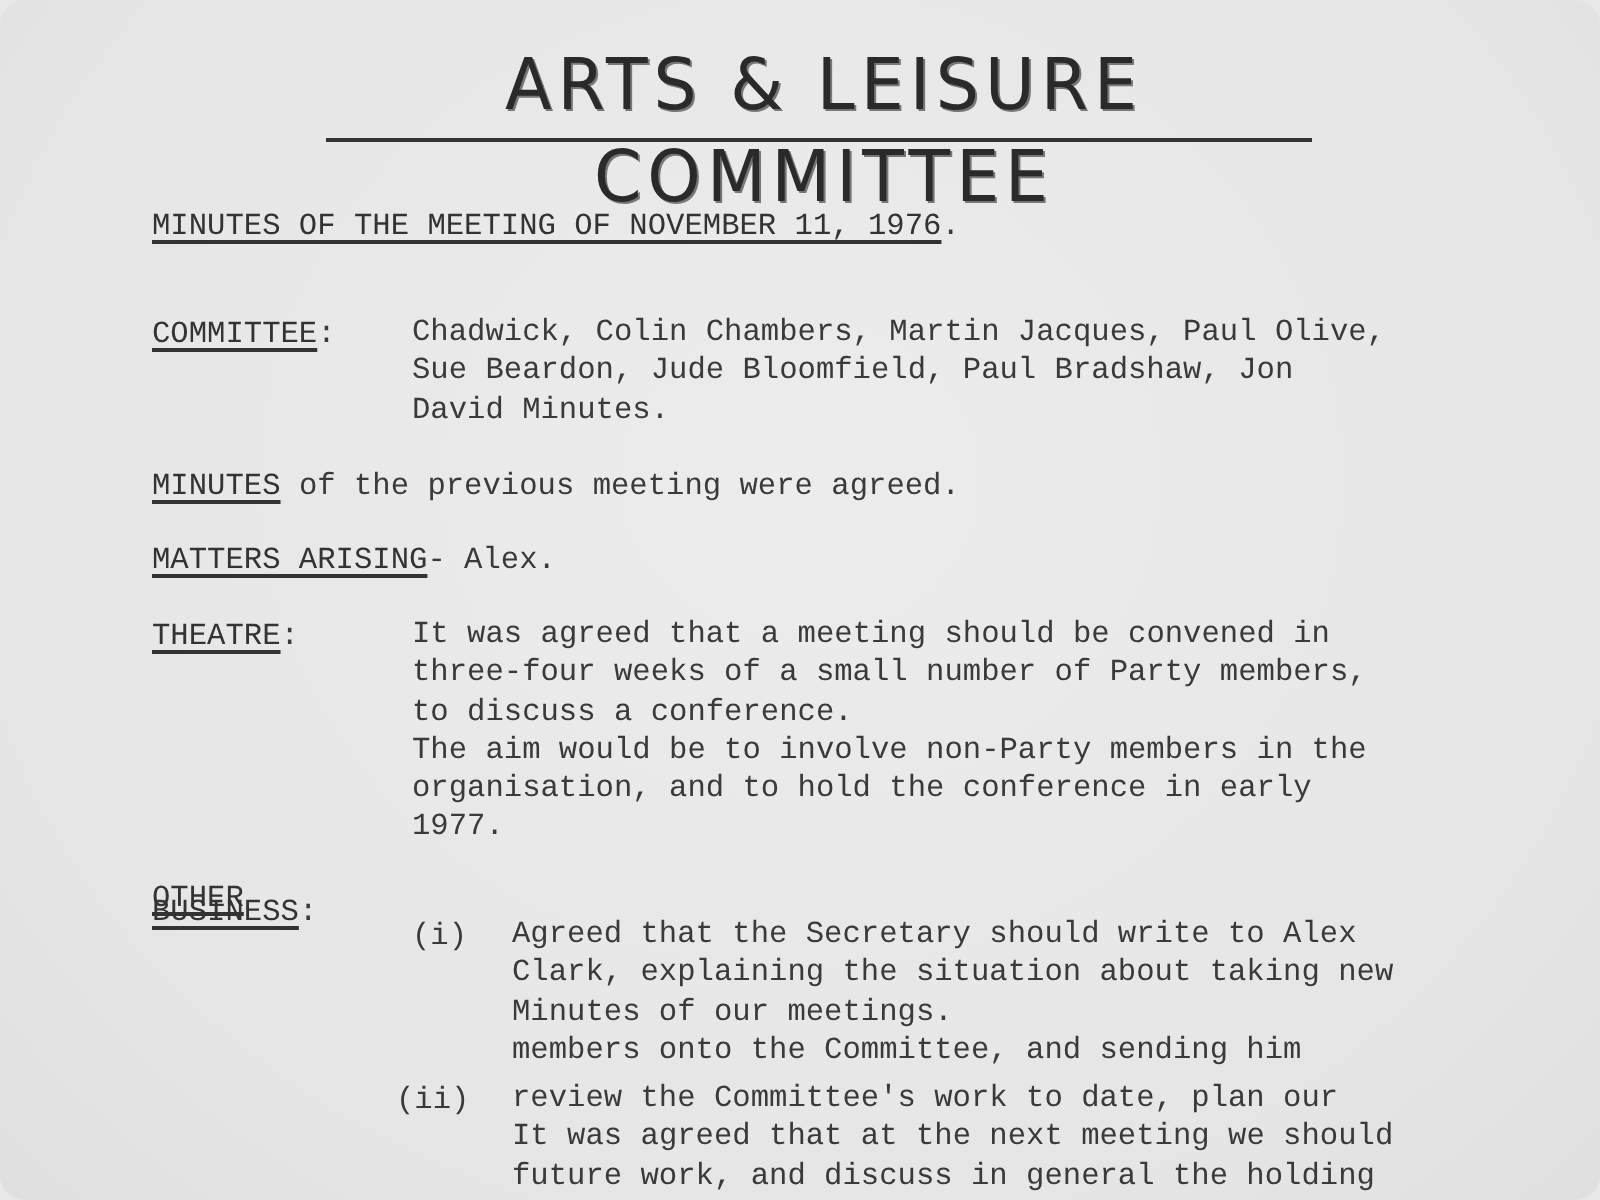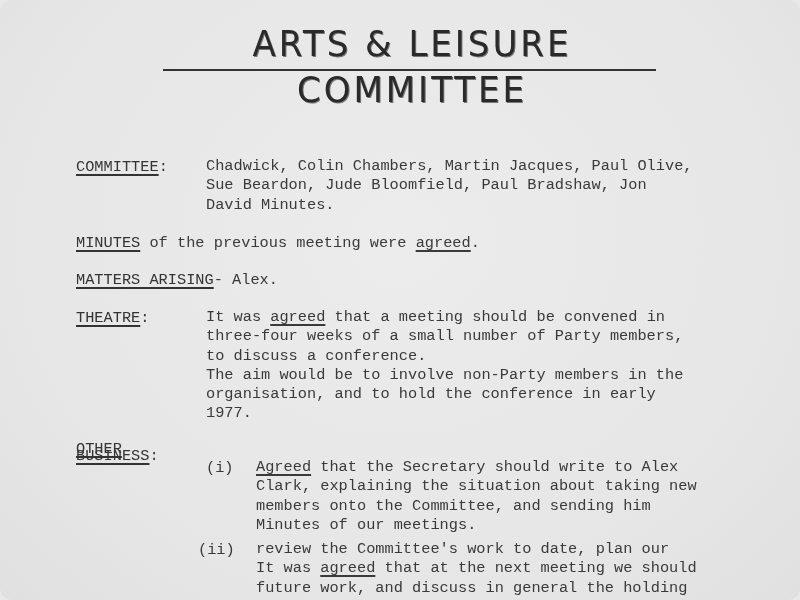"MINUTES OF THE MEETING OF" div.line { html: none -> <div><span>MINUTES OF THE MEETING OF NOVEMBER 11, 1976</span><span>.</span></div> }
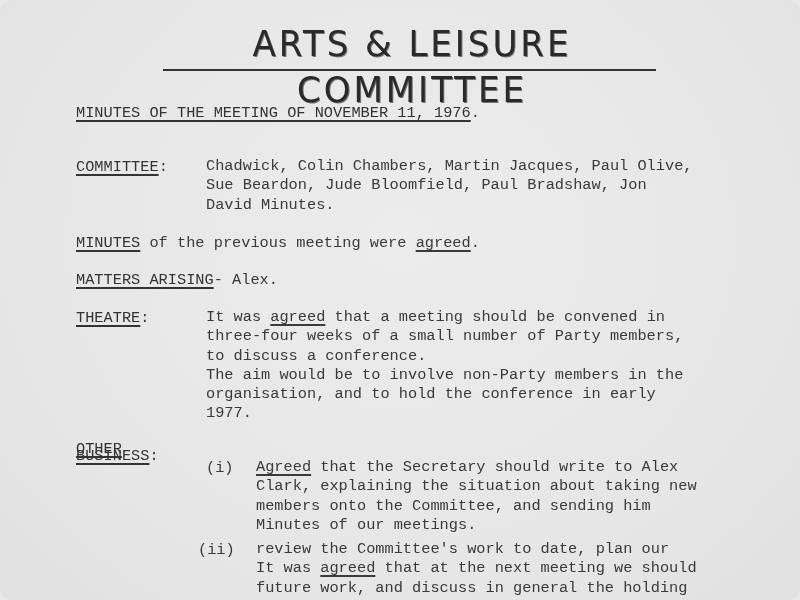"agreed" .u { text-decoration: underline -> none }
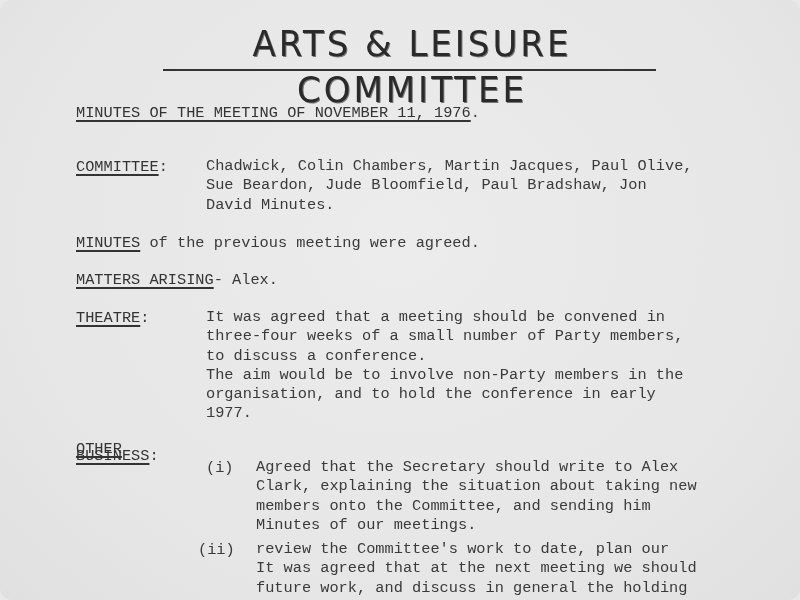"members onto the Committee, and" div { order: before "Minutes of our meetings." -> after "Minutes of our meetings." }
